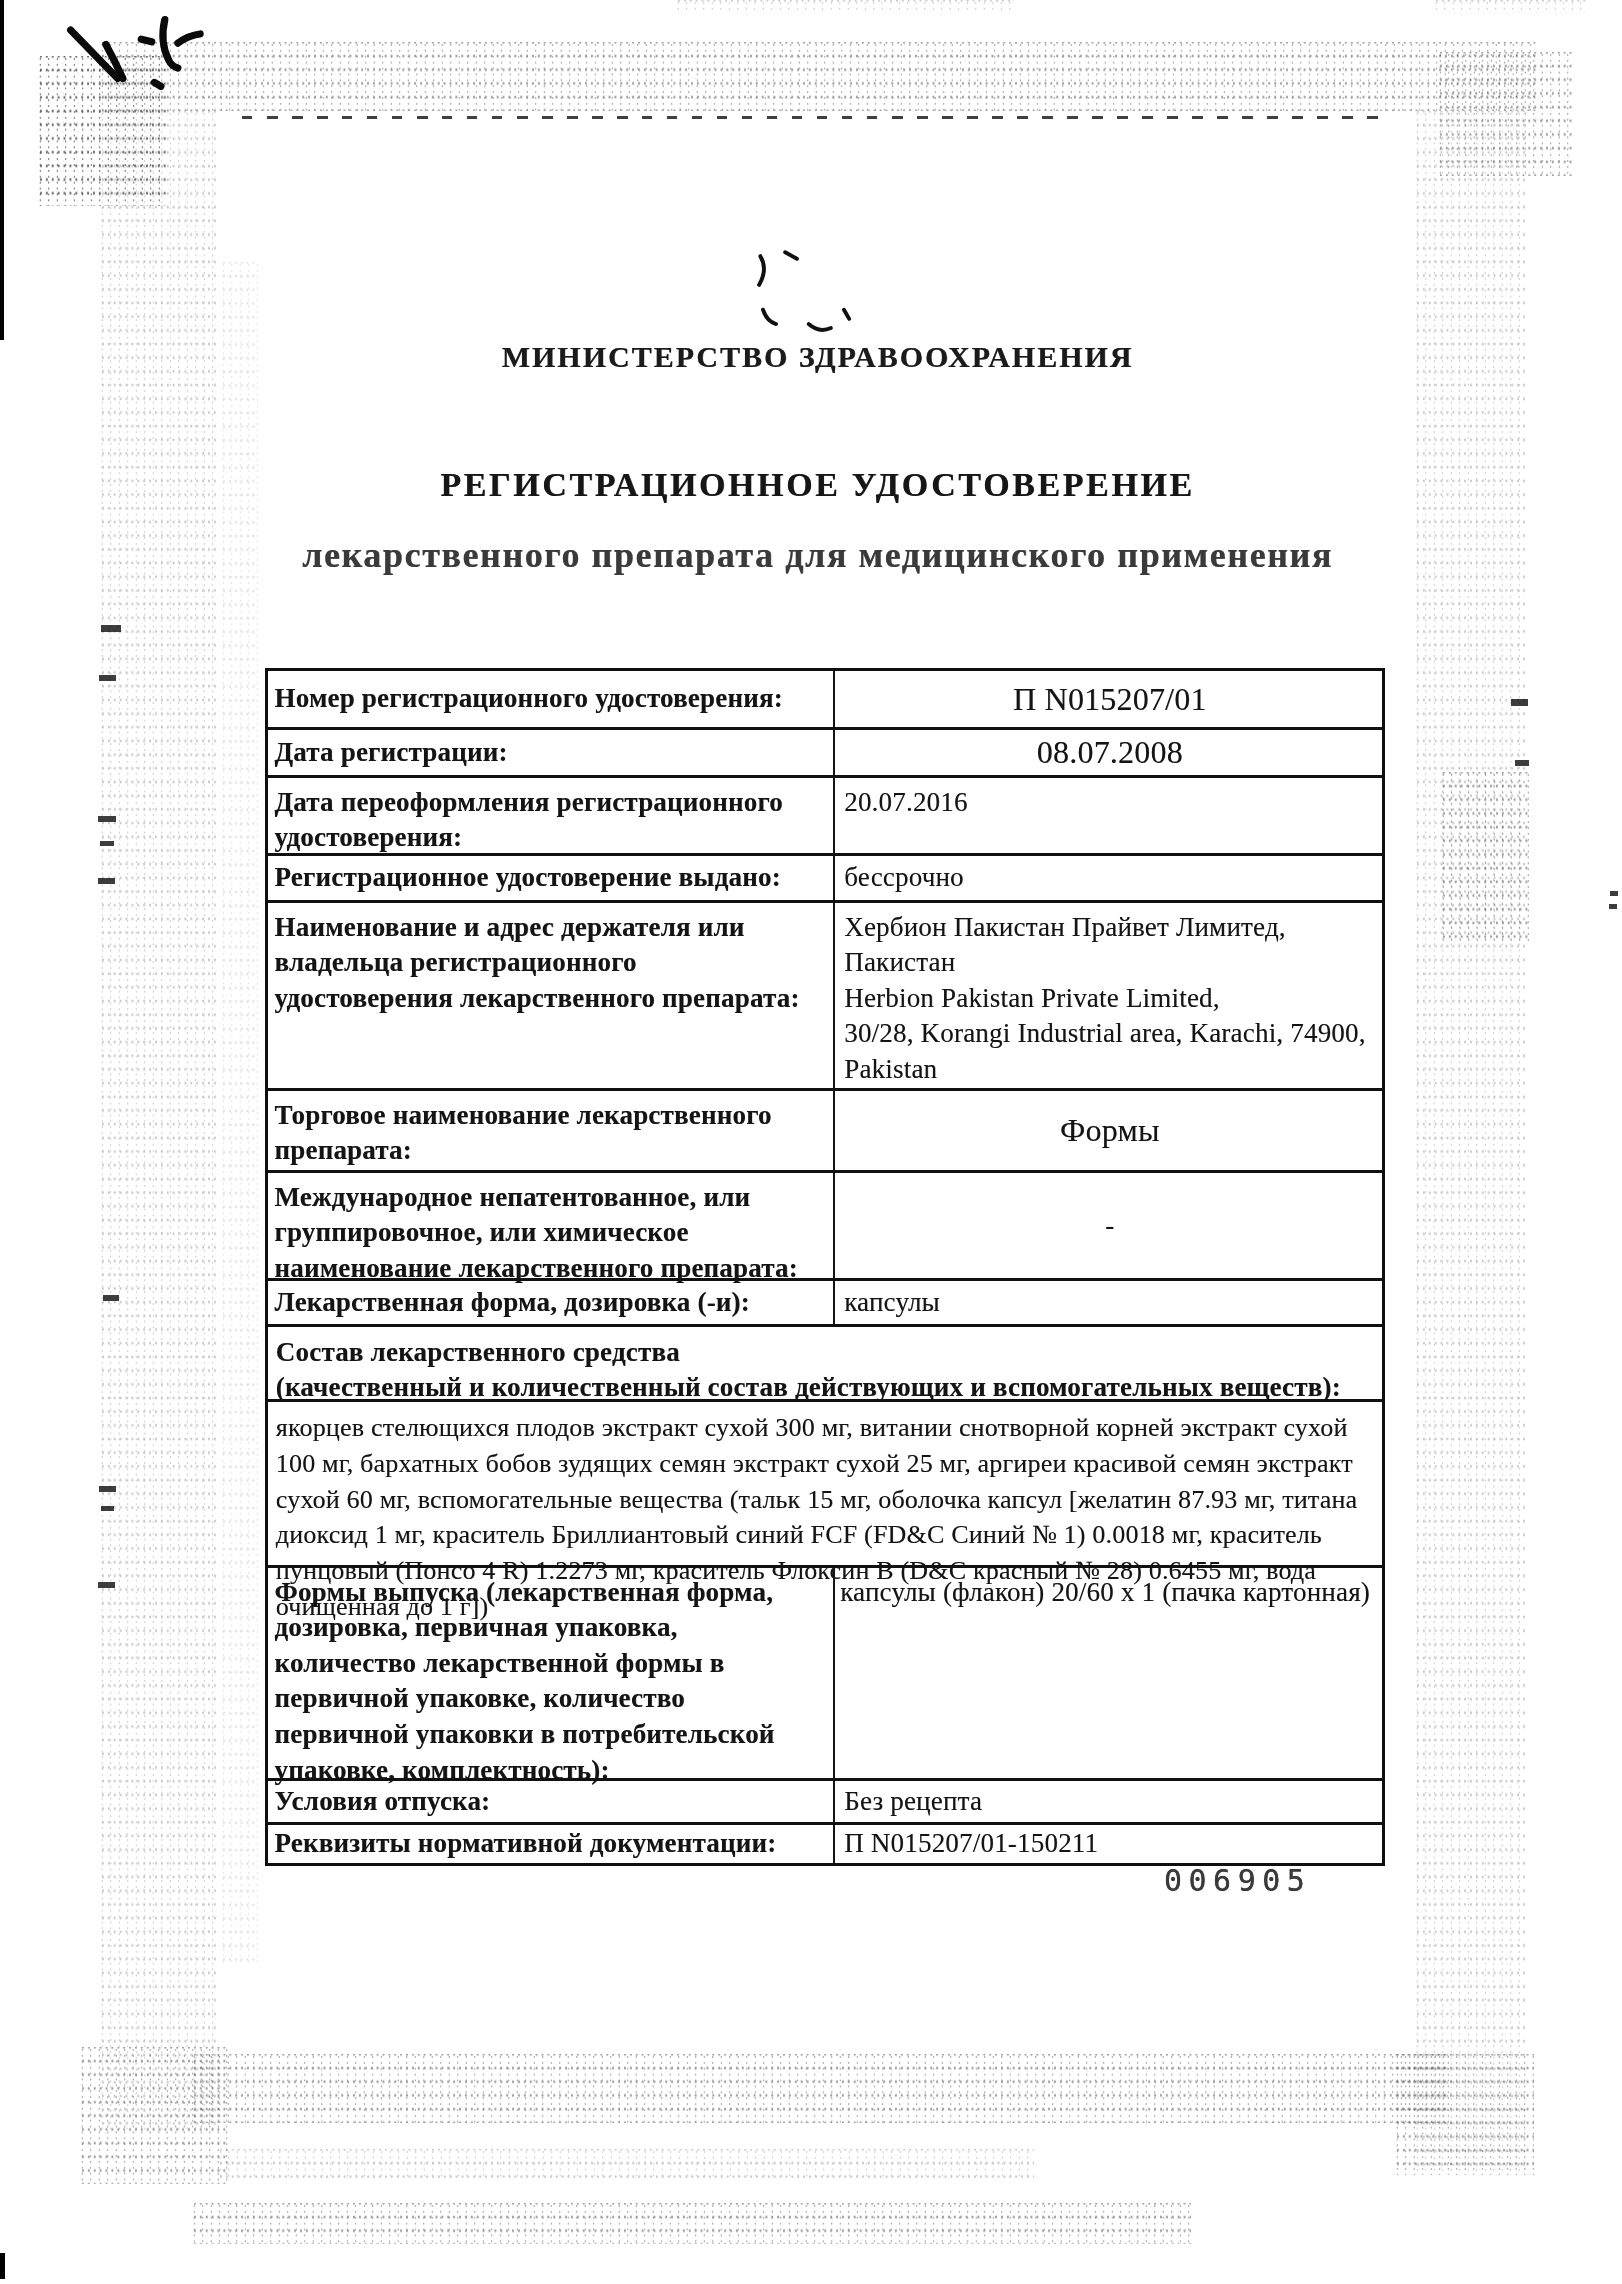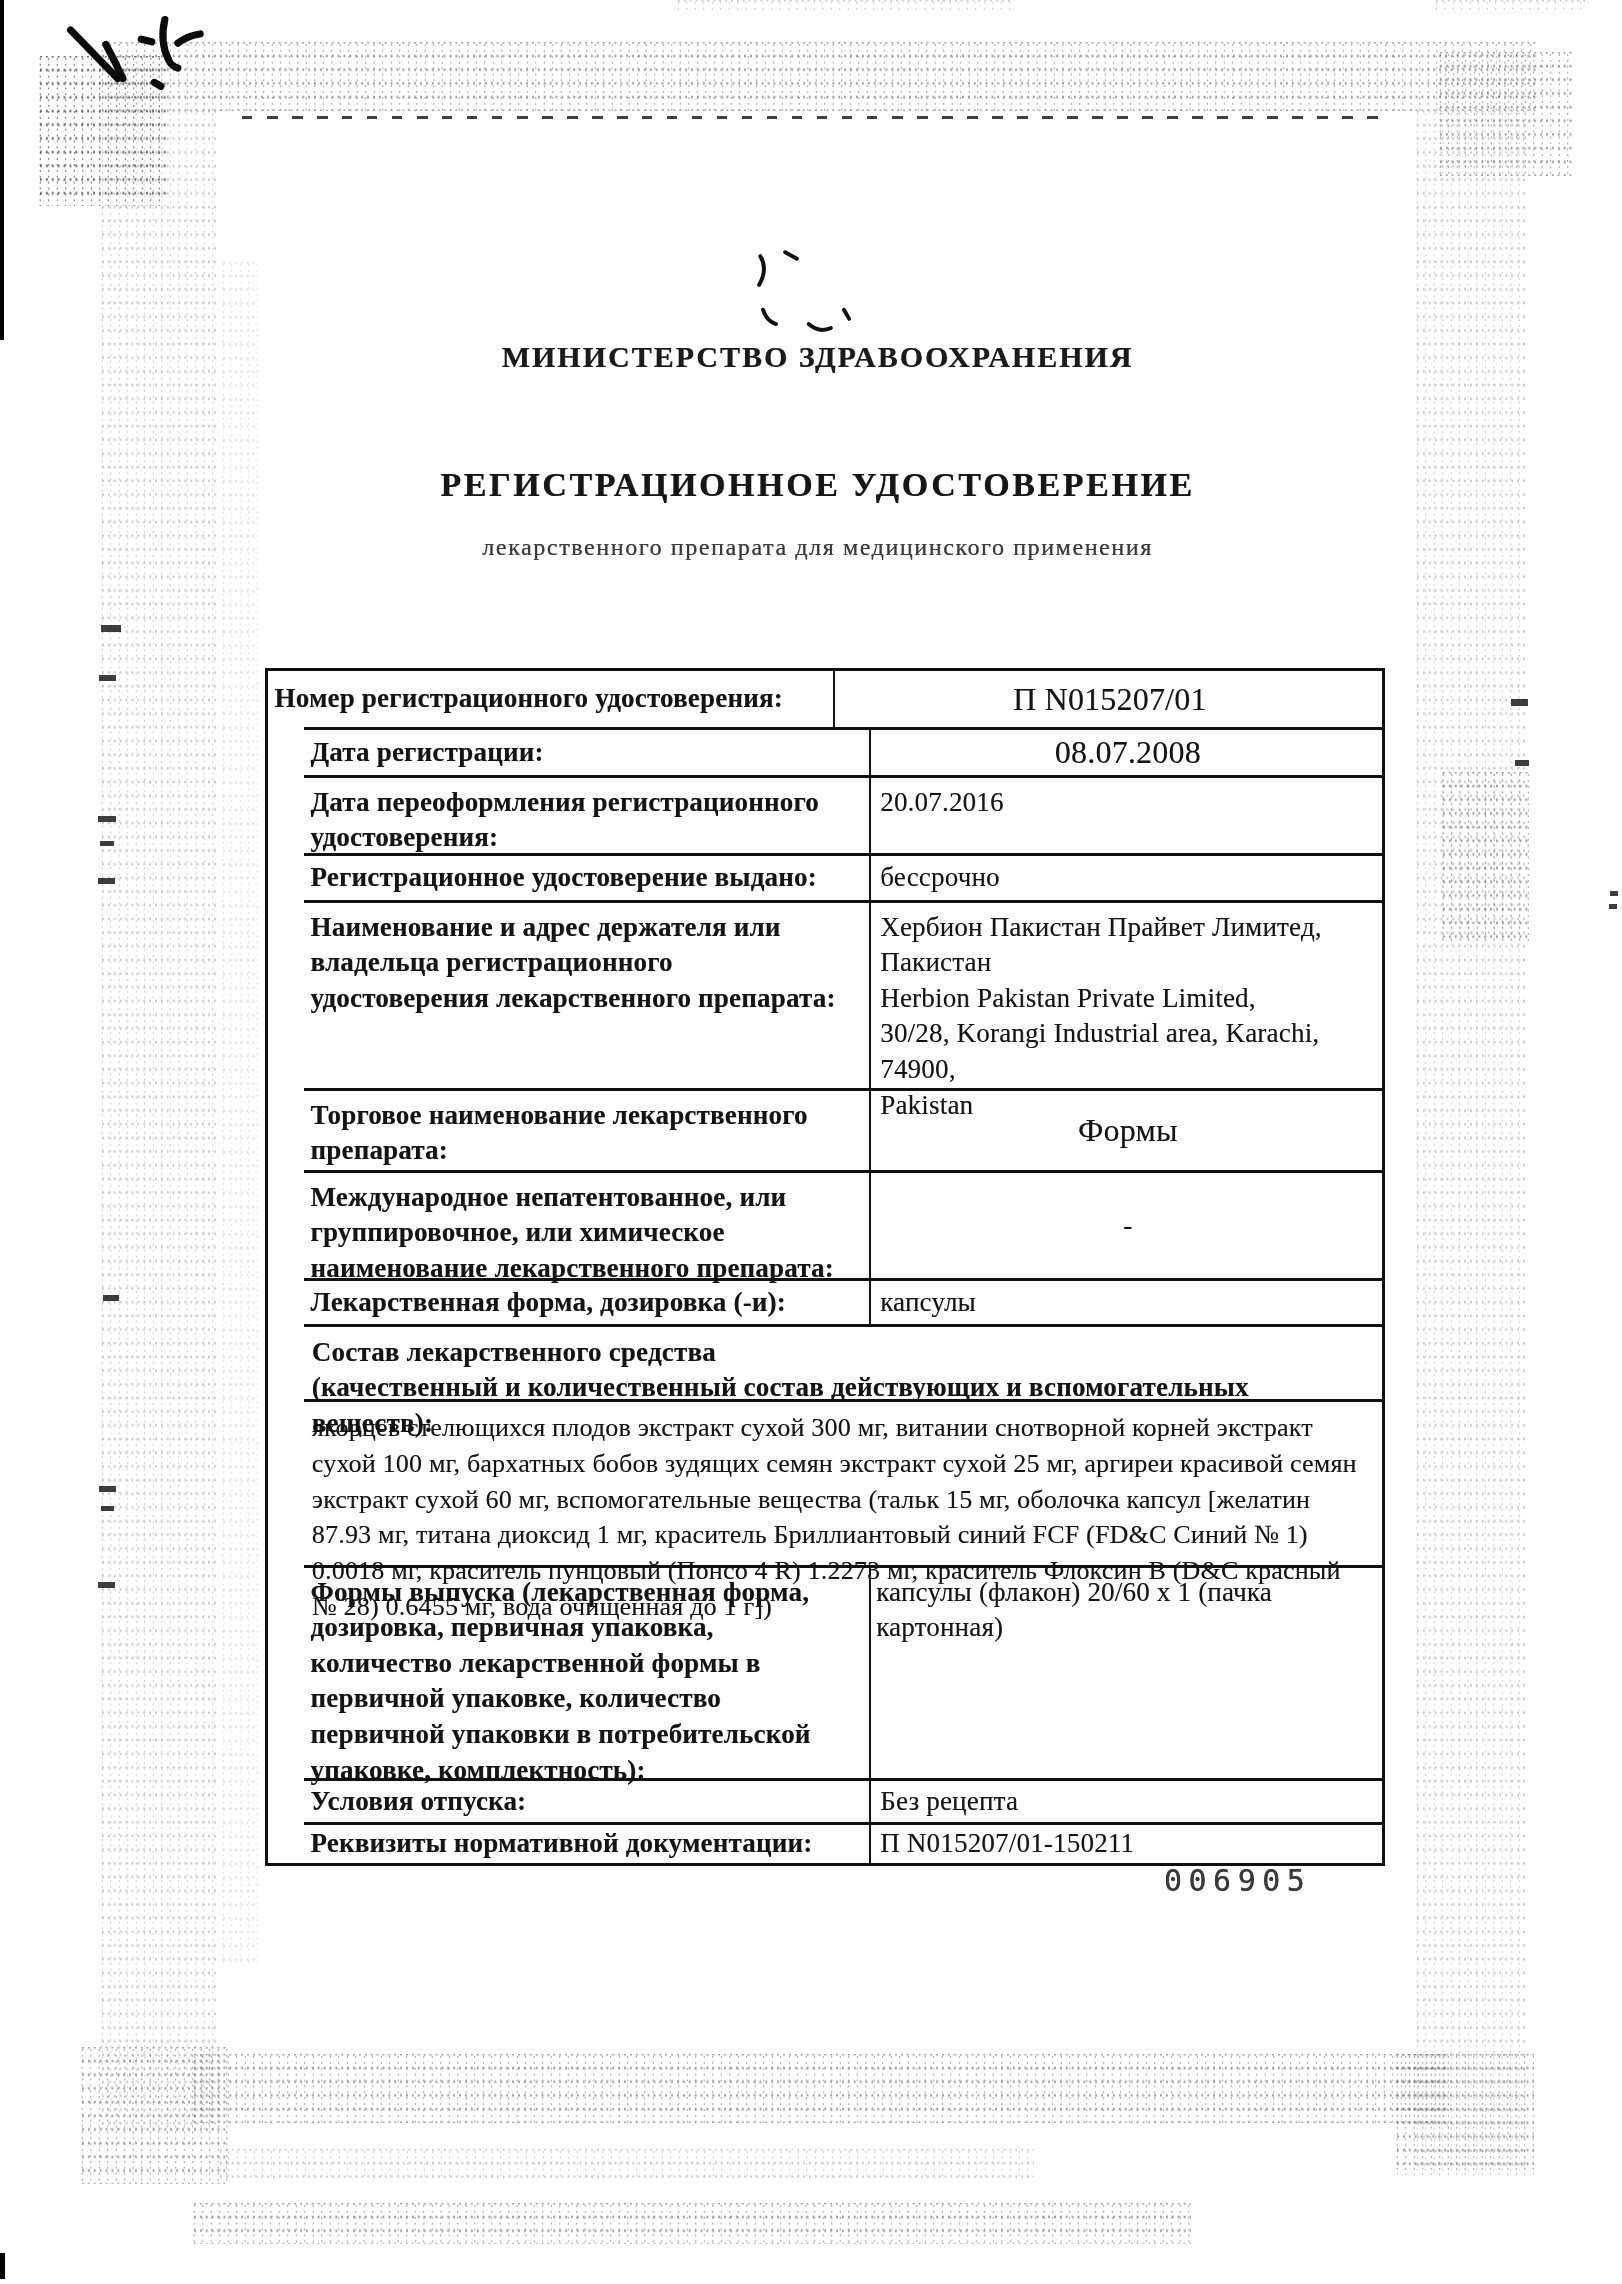"лекарственного препарата для" .doc-subtitle { font-size: 24px -> 36px; font-weight: 400 -> 700 }
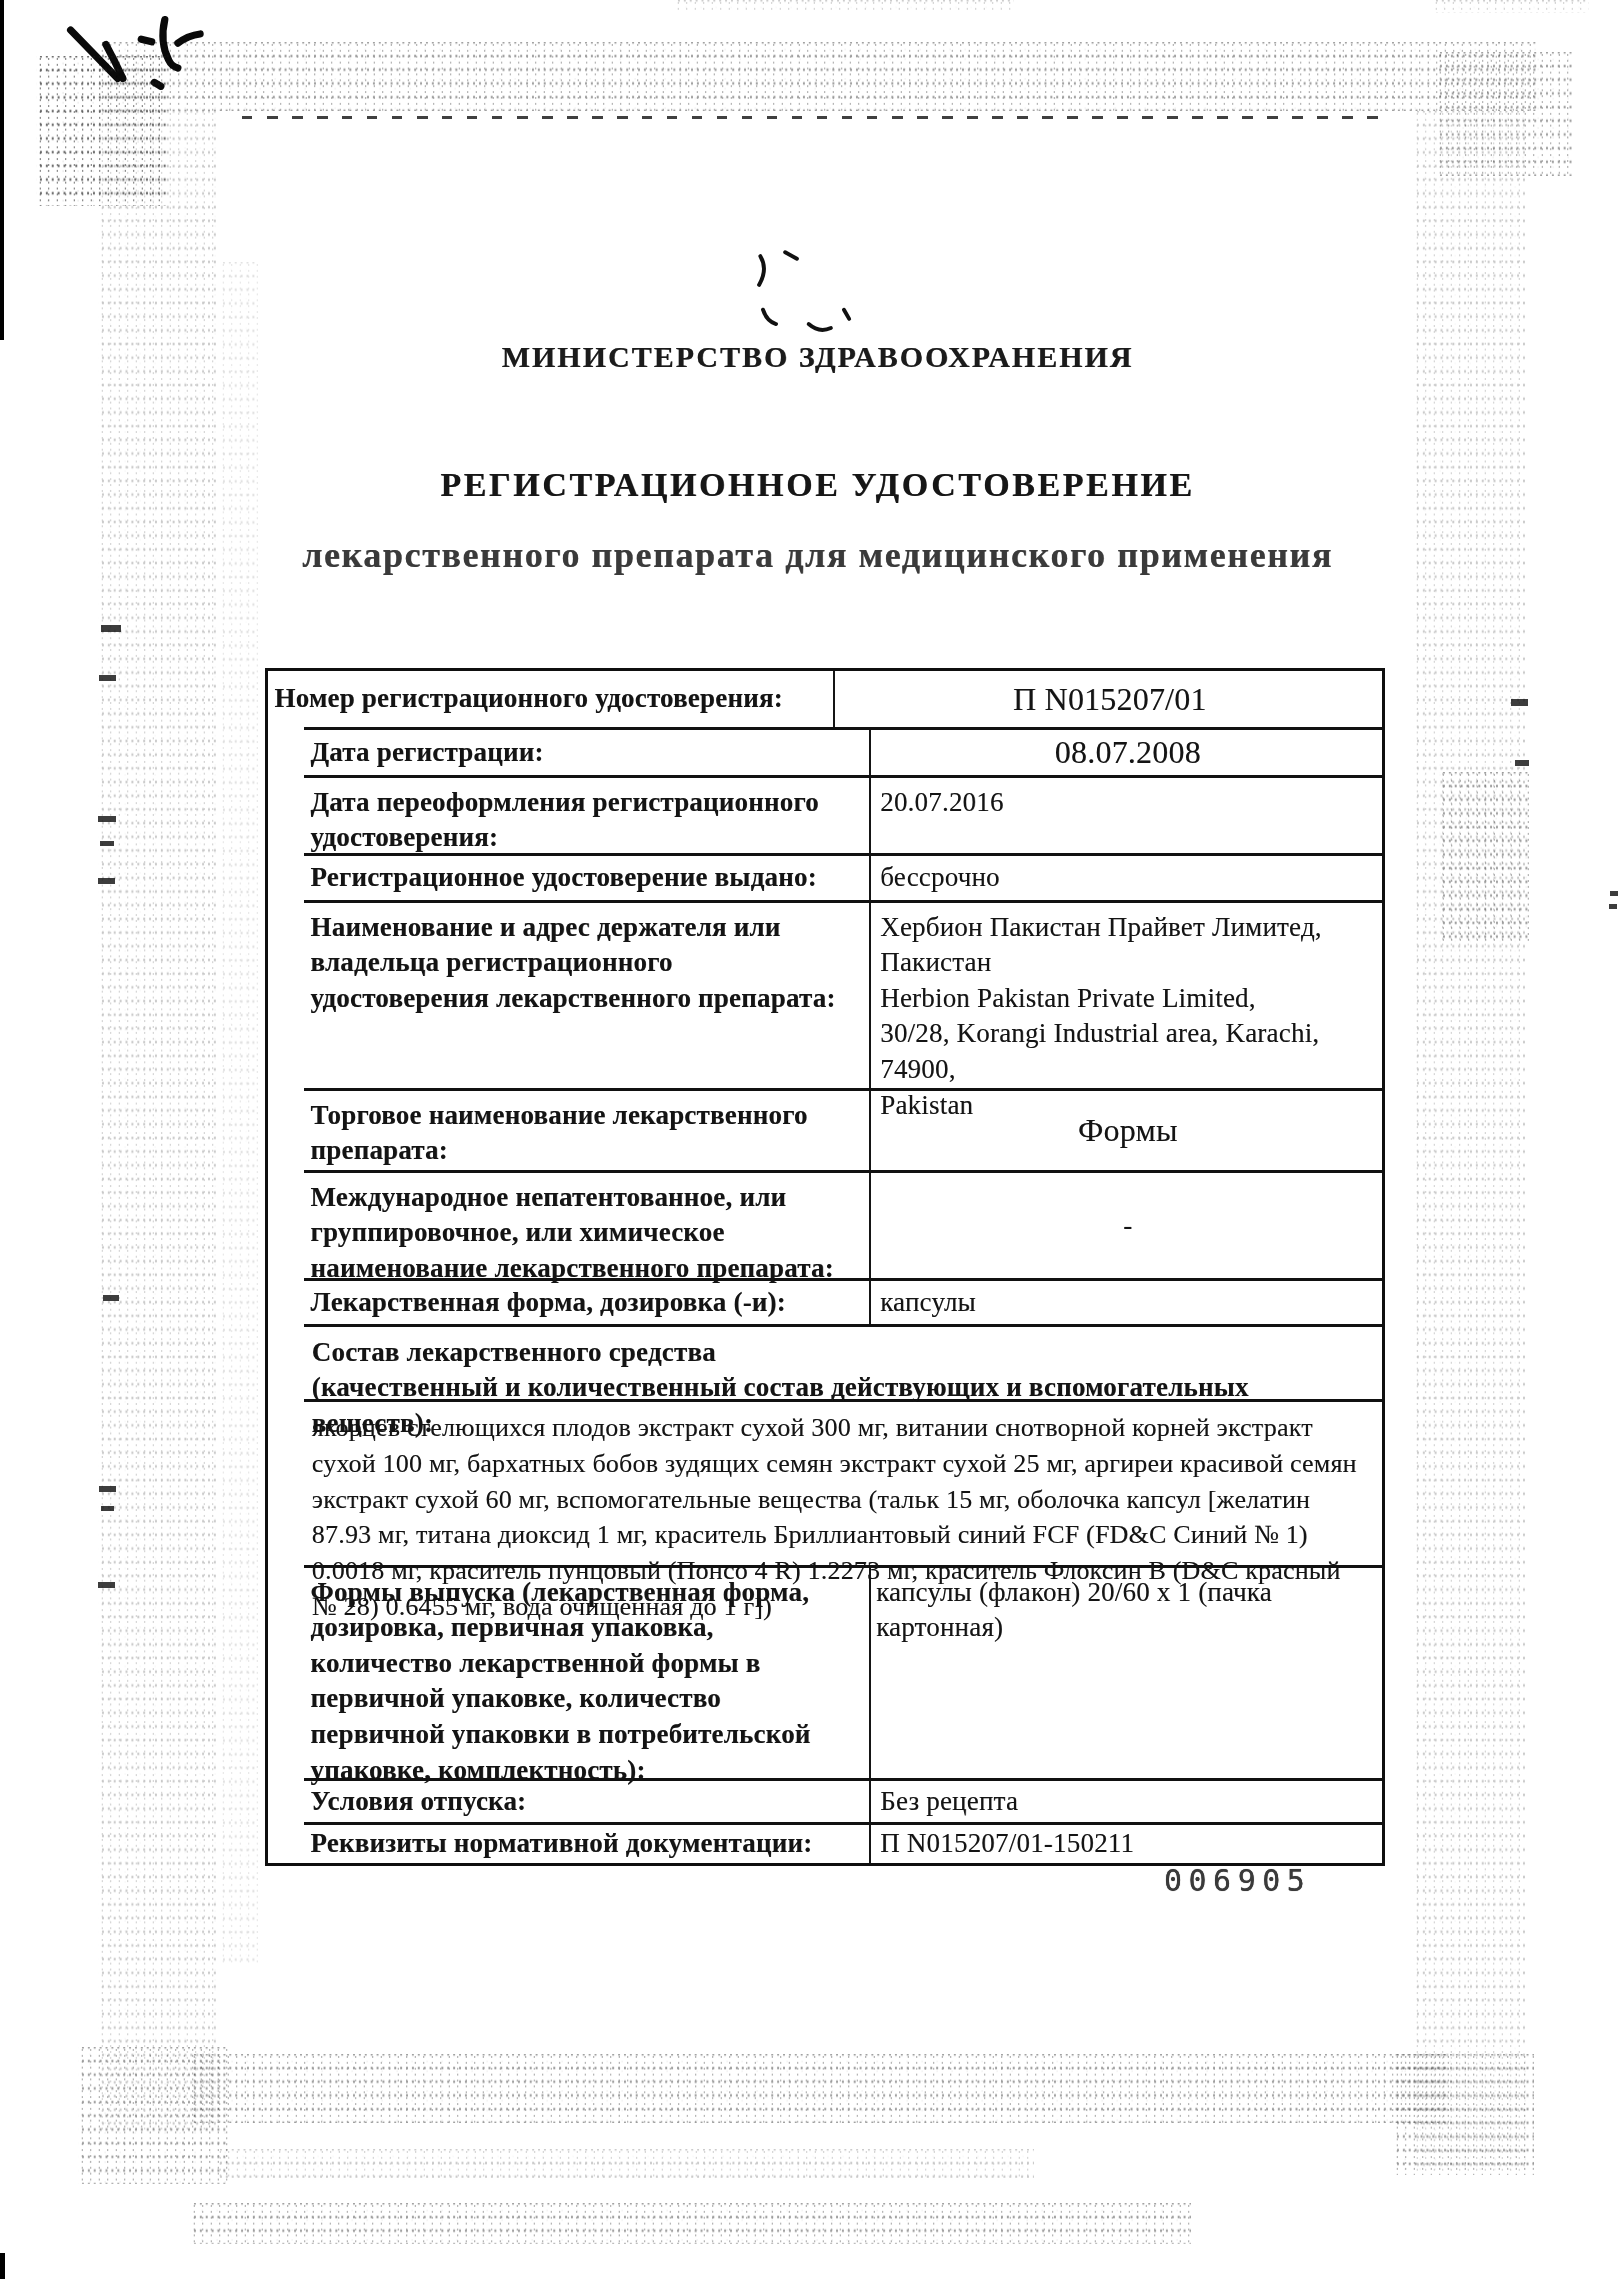"Дата регистрации:" .row + .row { margin-left: 36px -> none }
